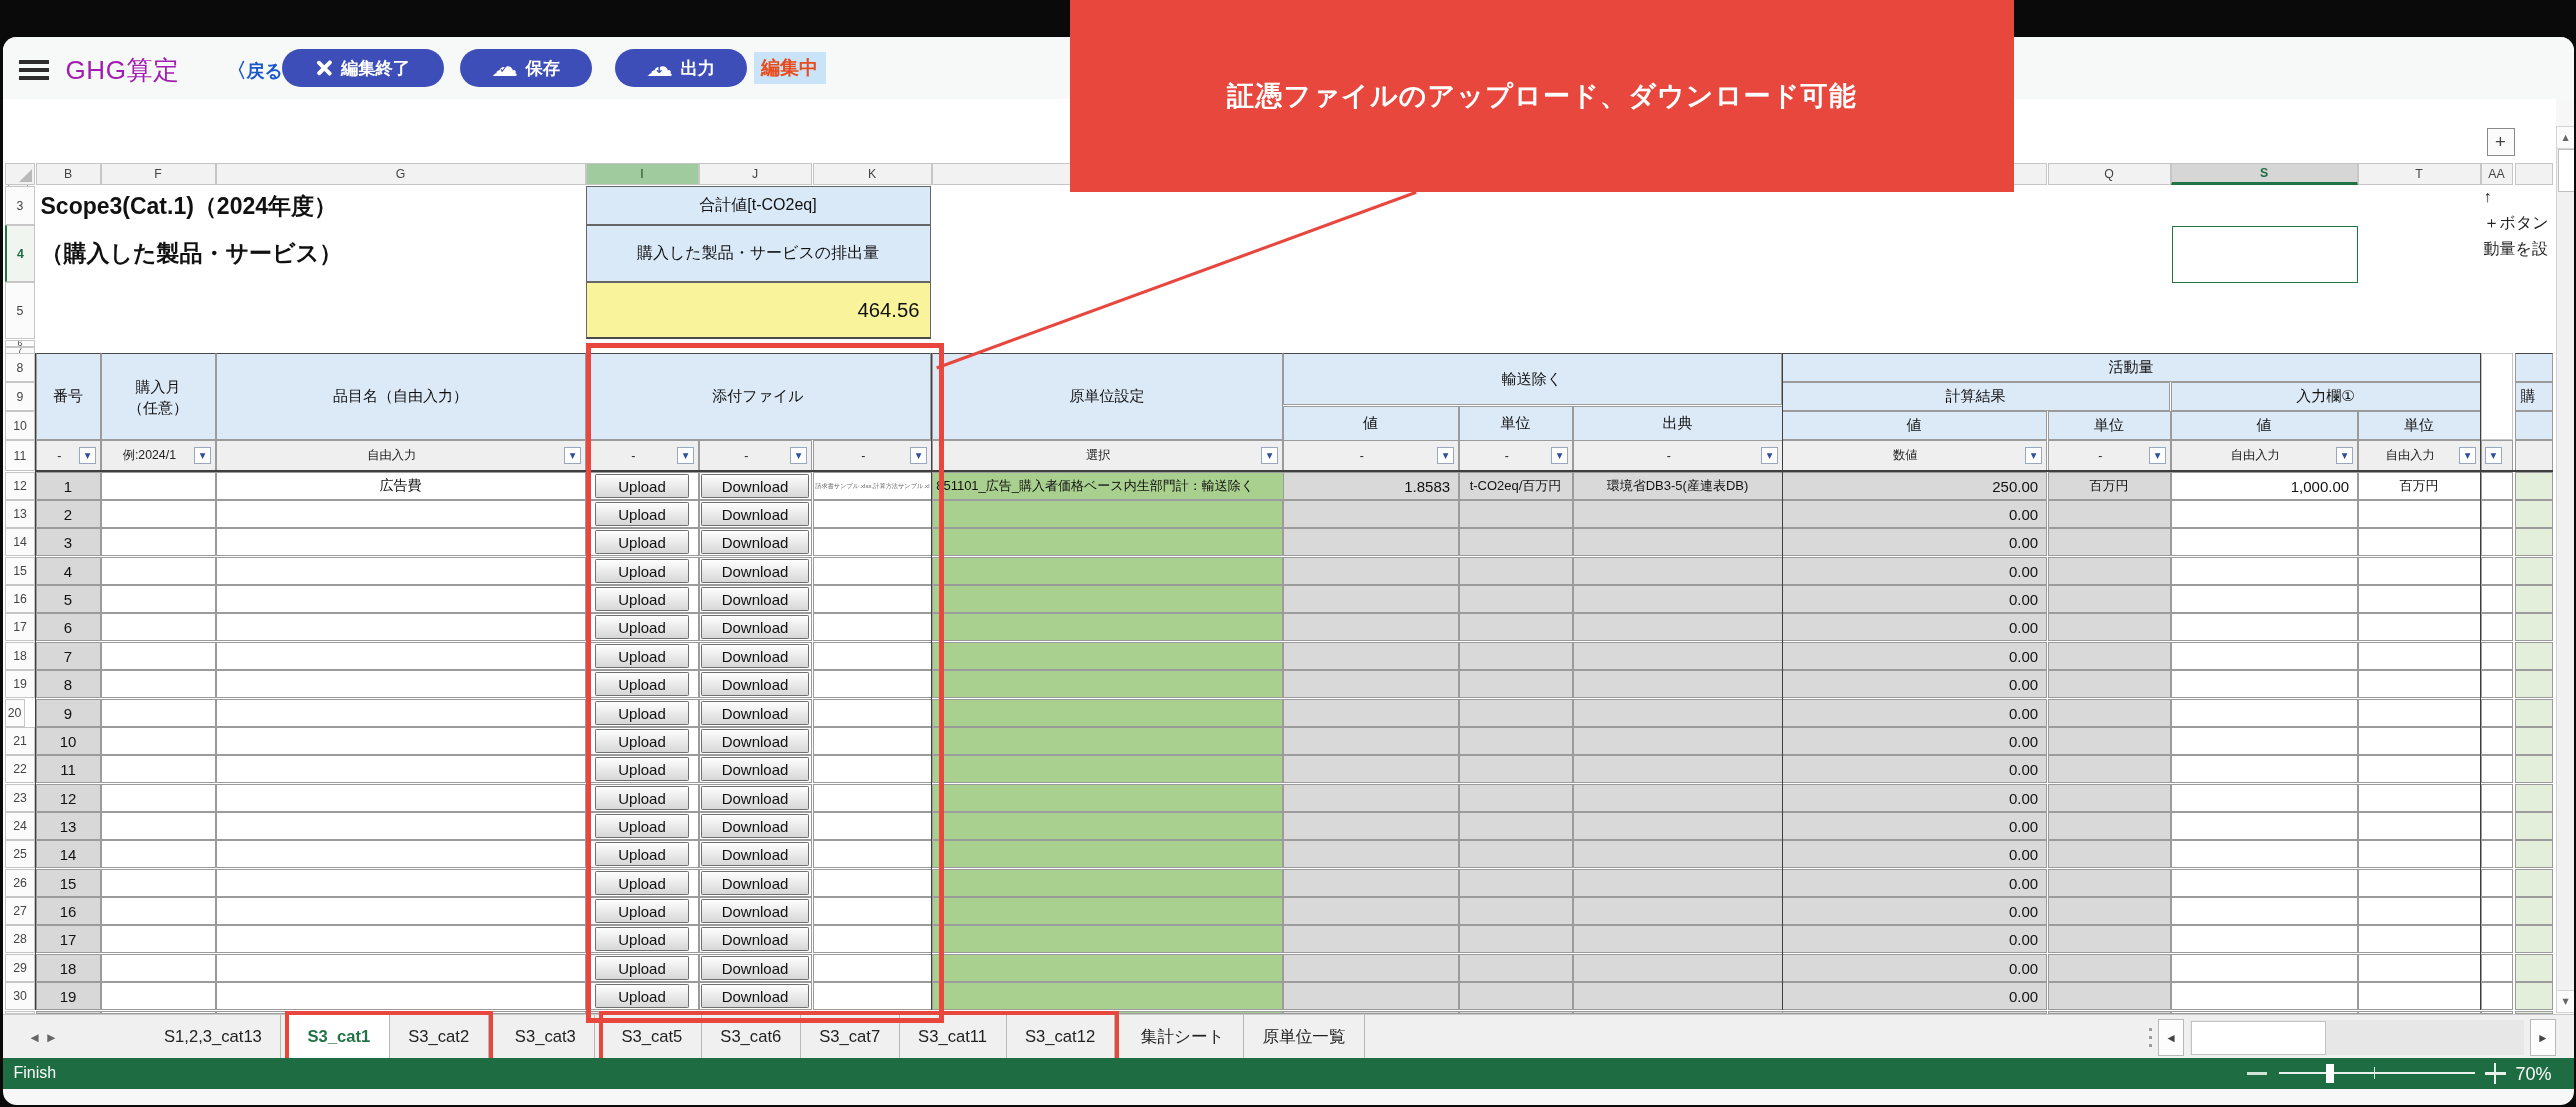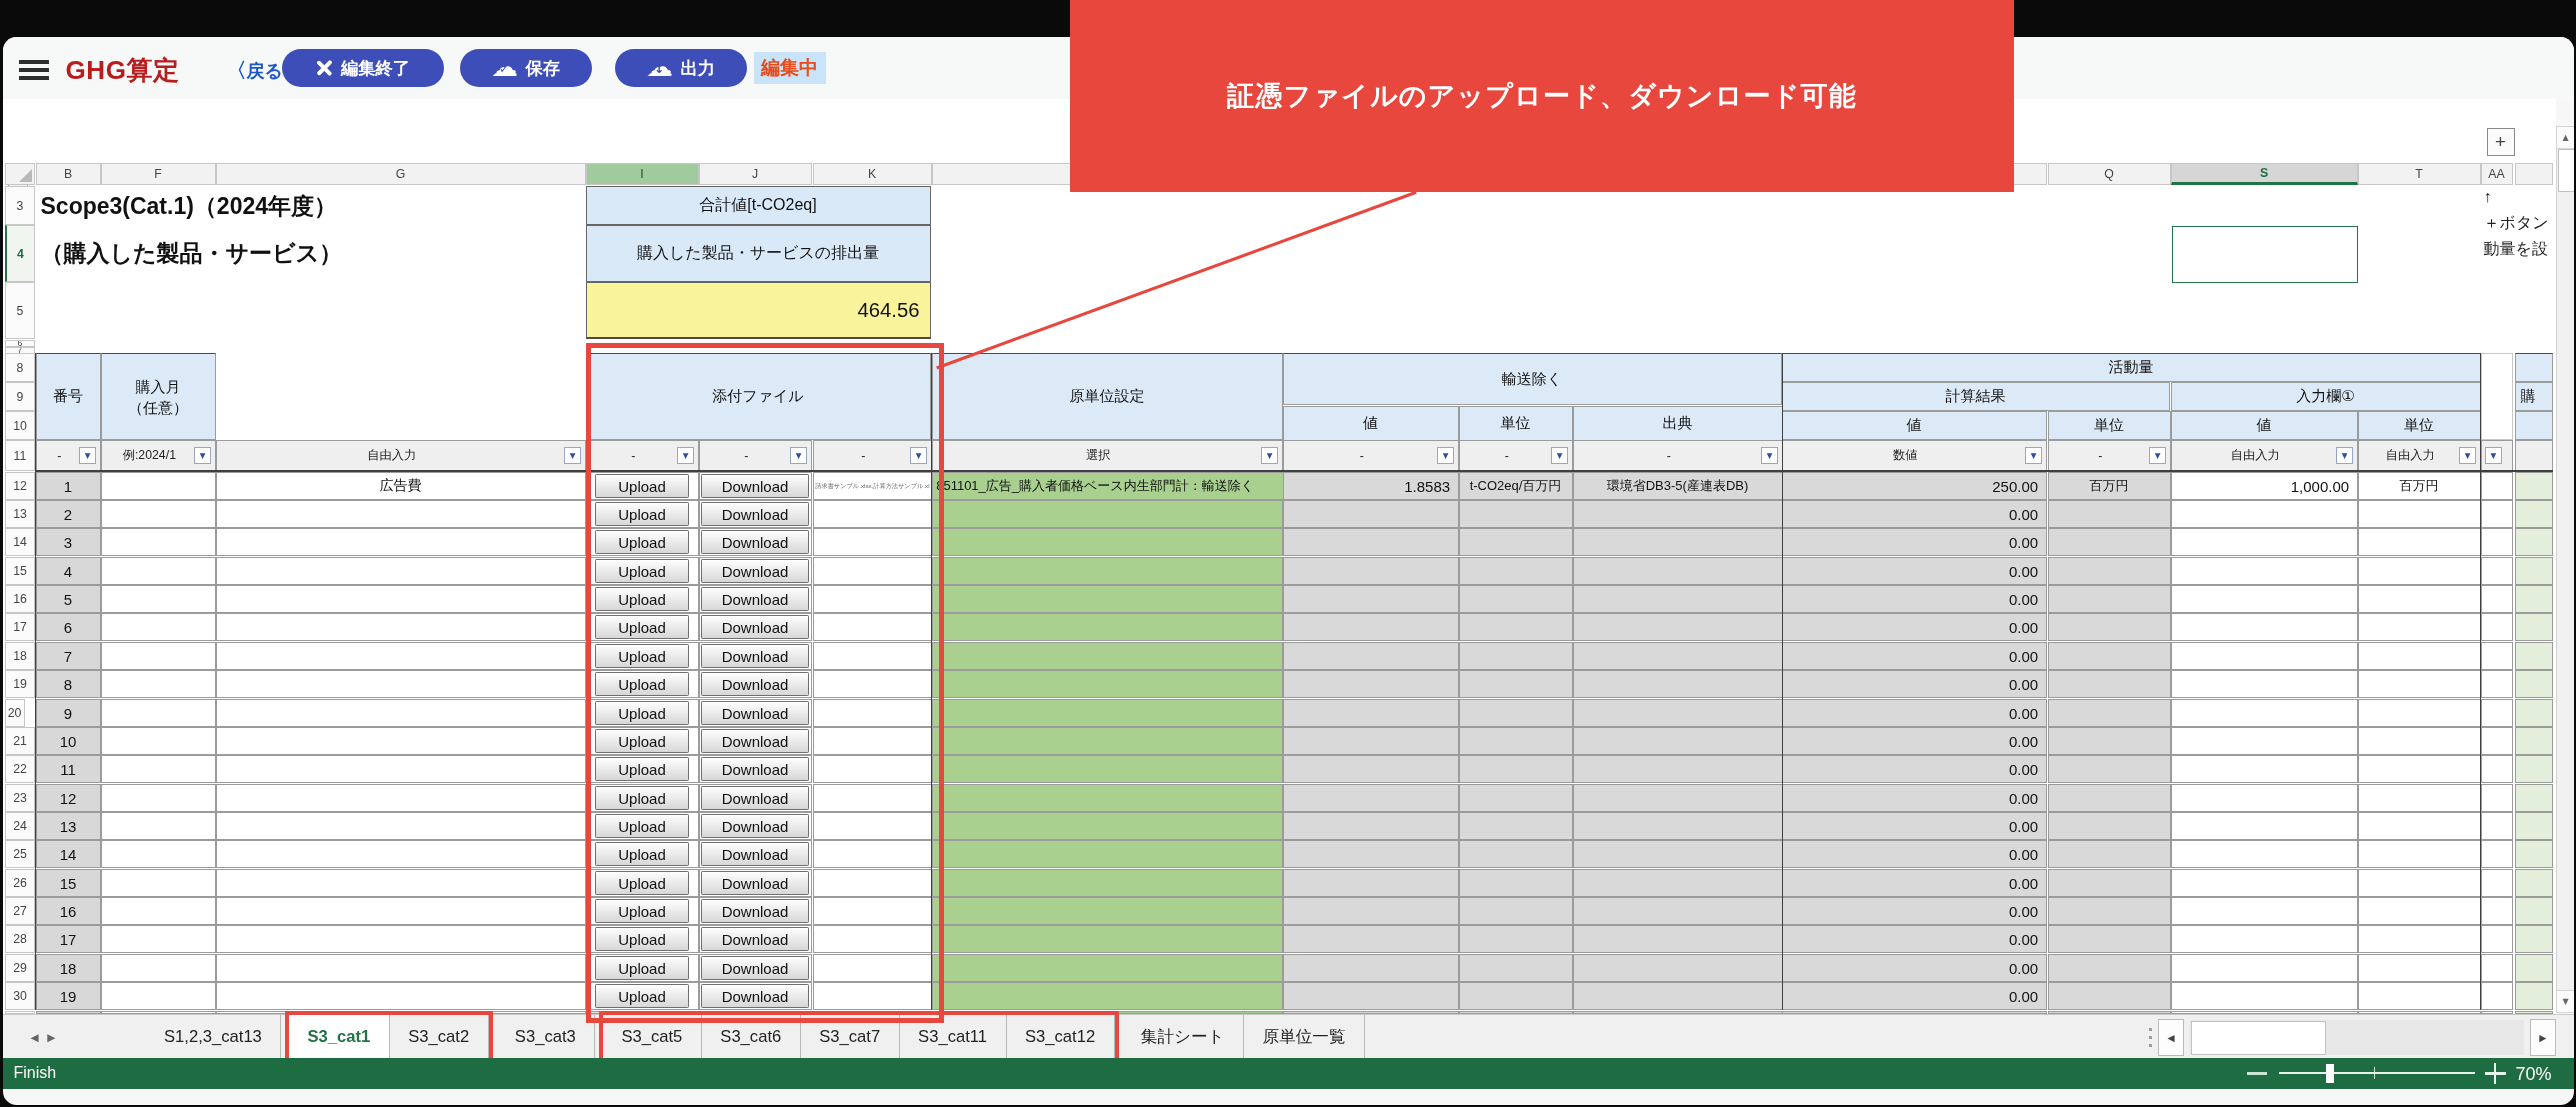"GHG算定" .app-title { color: #b91c1c -> #a21caf; font-weight: bold -> normal }
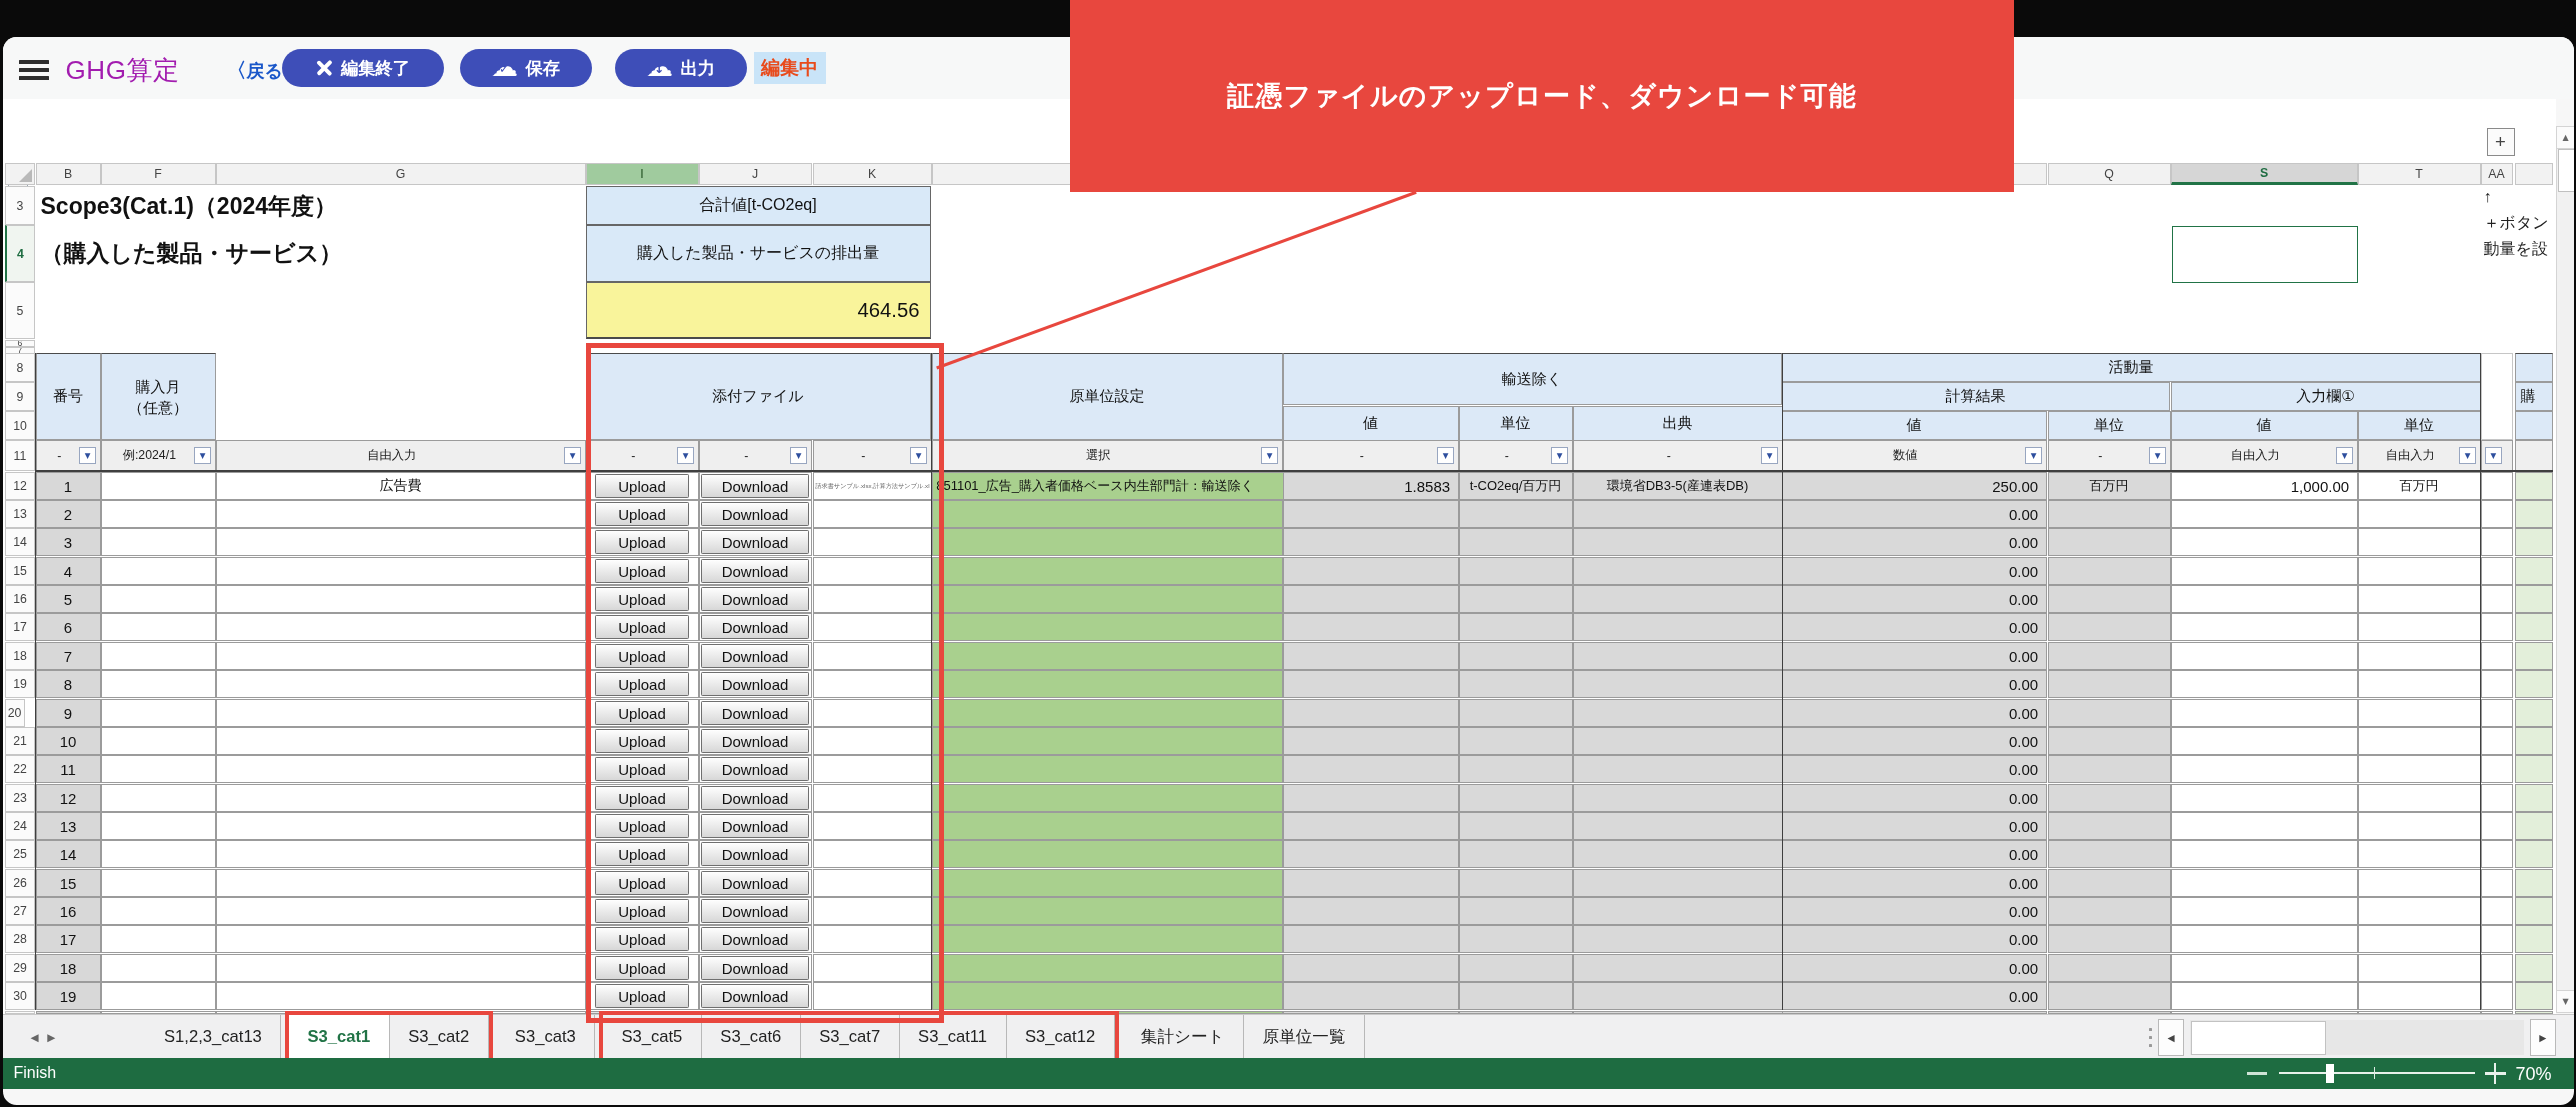"品目名（自由入力）" div.cell { html: none -> <div>品目名（自由入力）</div> }
